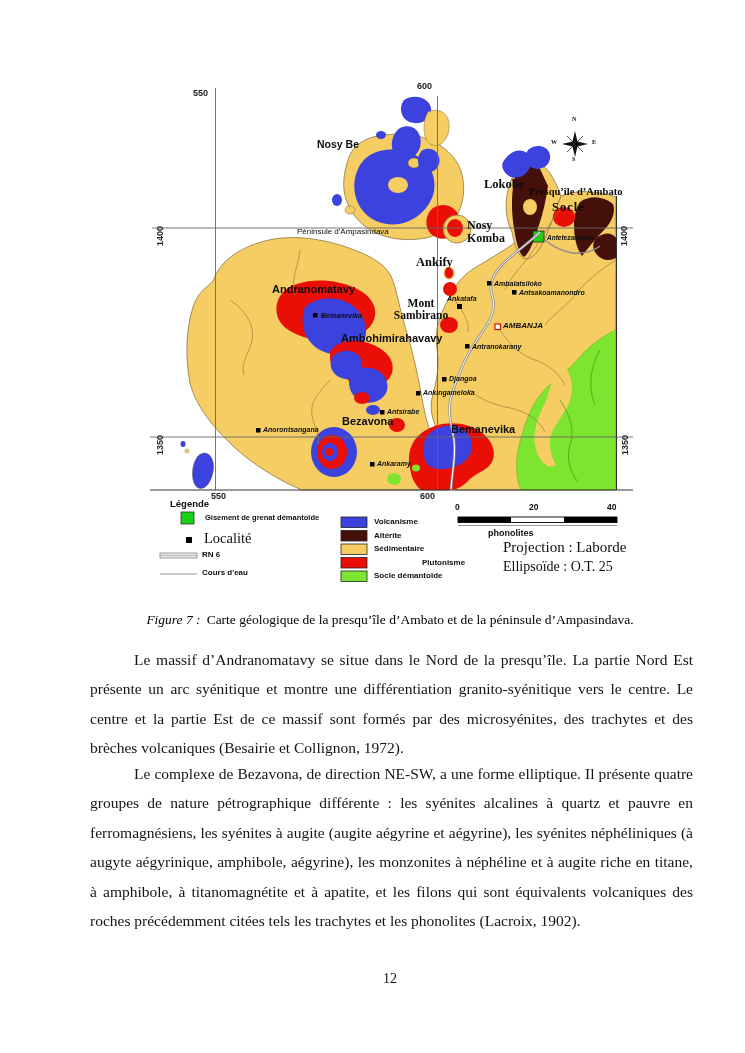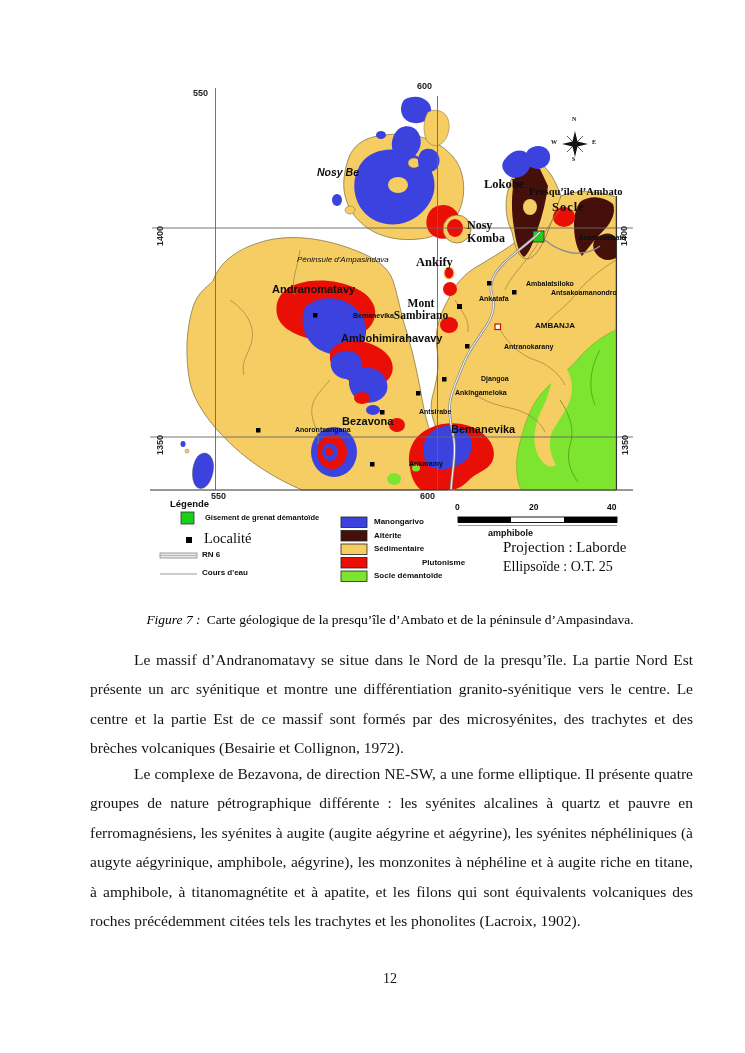"Nosy Be" .itS { font-style: italic -> none; margin-top: 28px -> none }
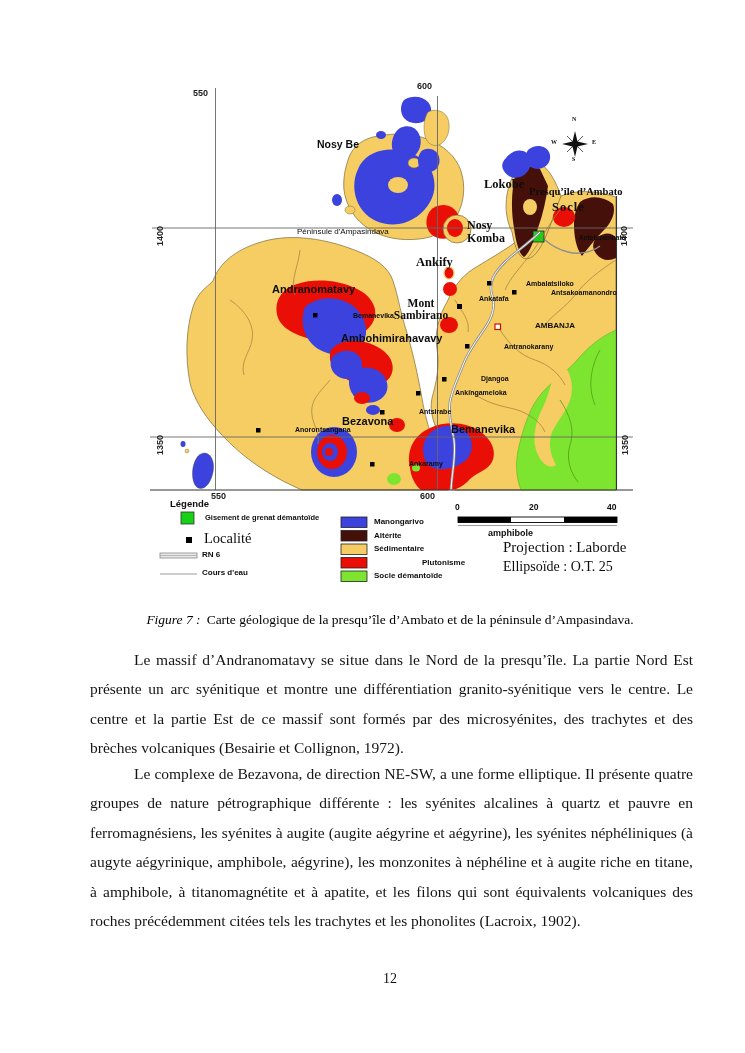"AMBANJA" .vil { font-style: none -> italic; padding-left: 32px -> none }
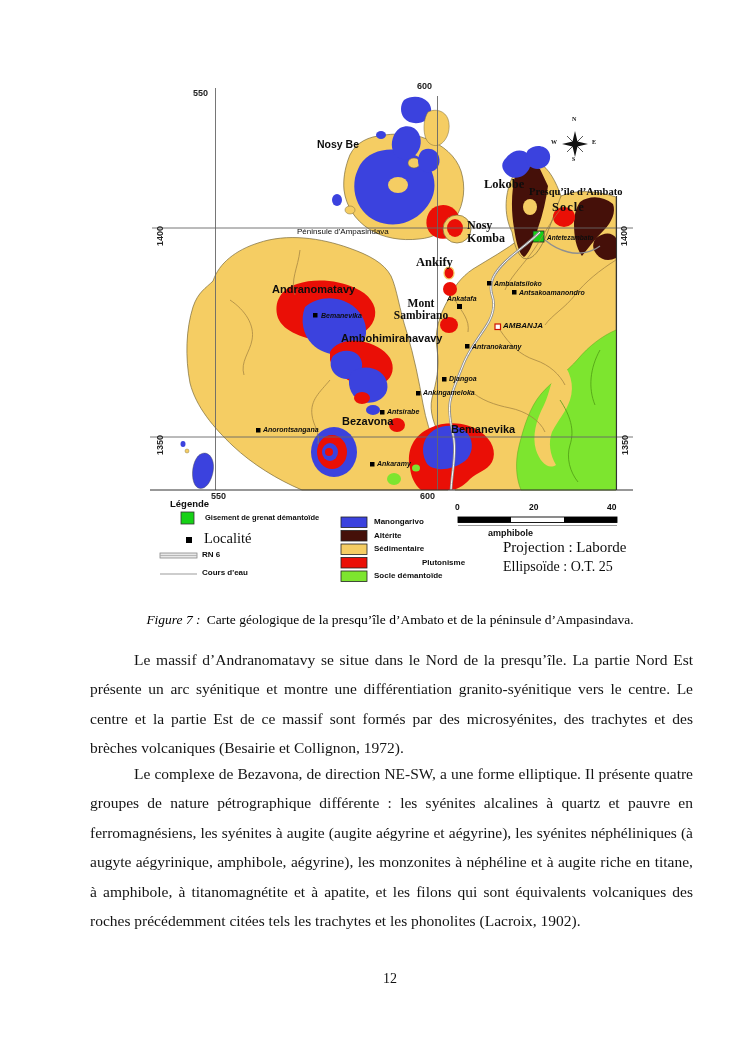"Manongarivo" span.lbl { text: Manongarivo -> Volcanisme }
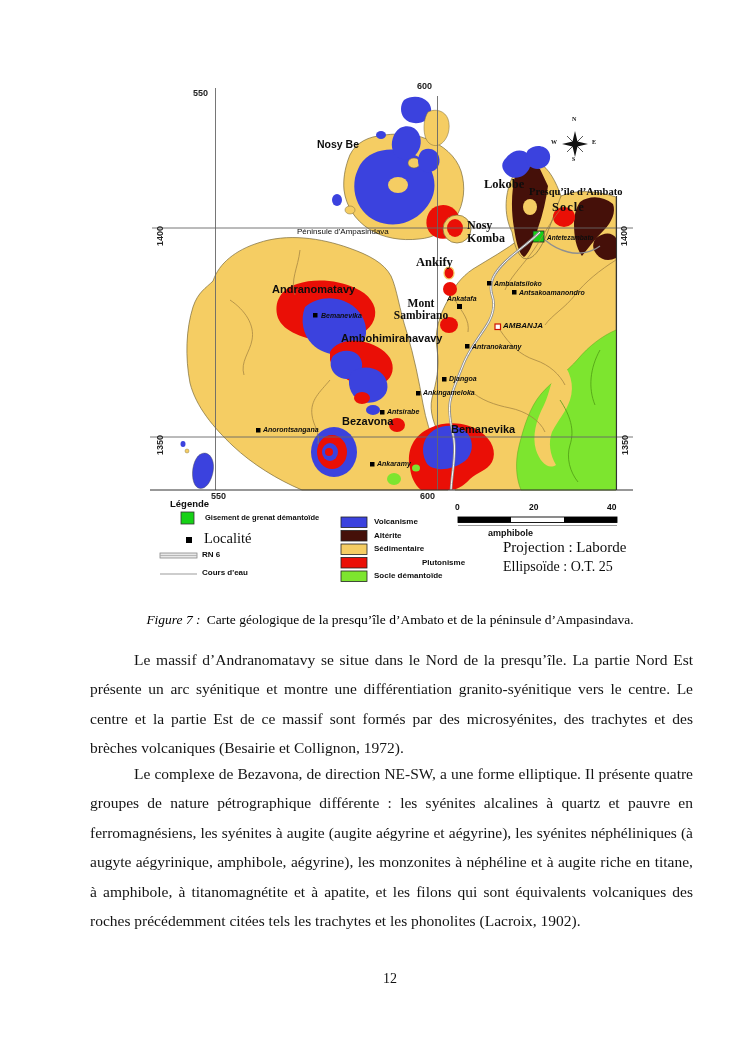"amphibole" span.lbl { text: amphibole -> phonolites }
